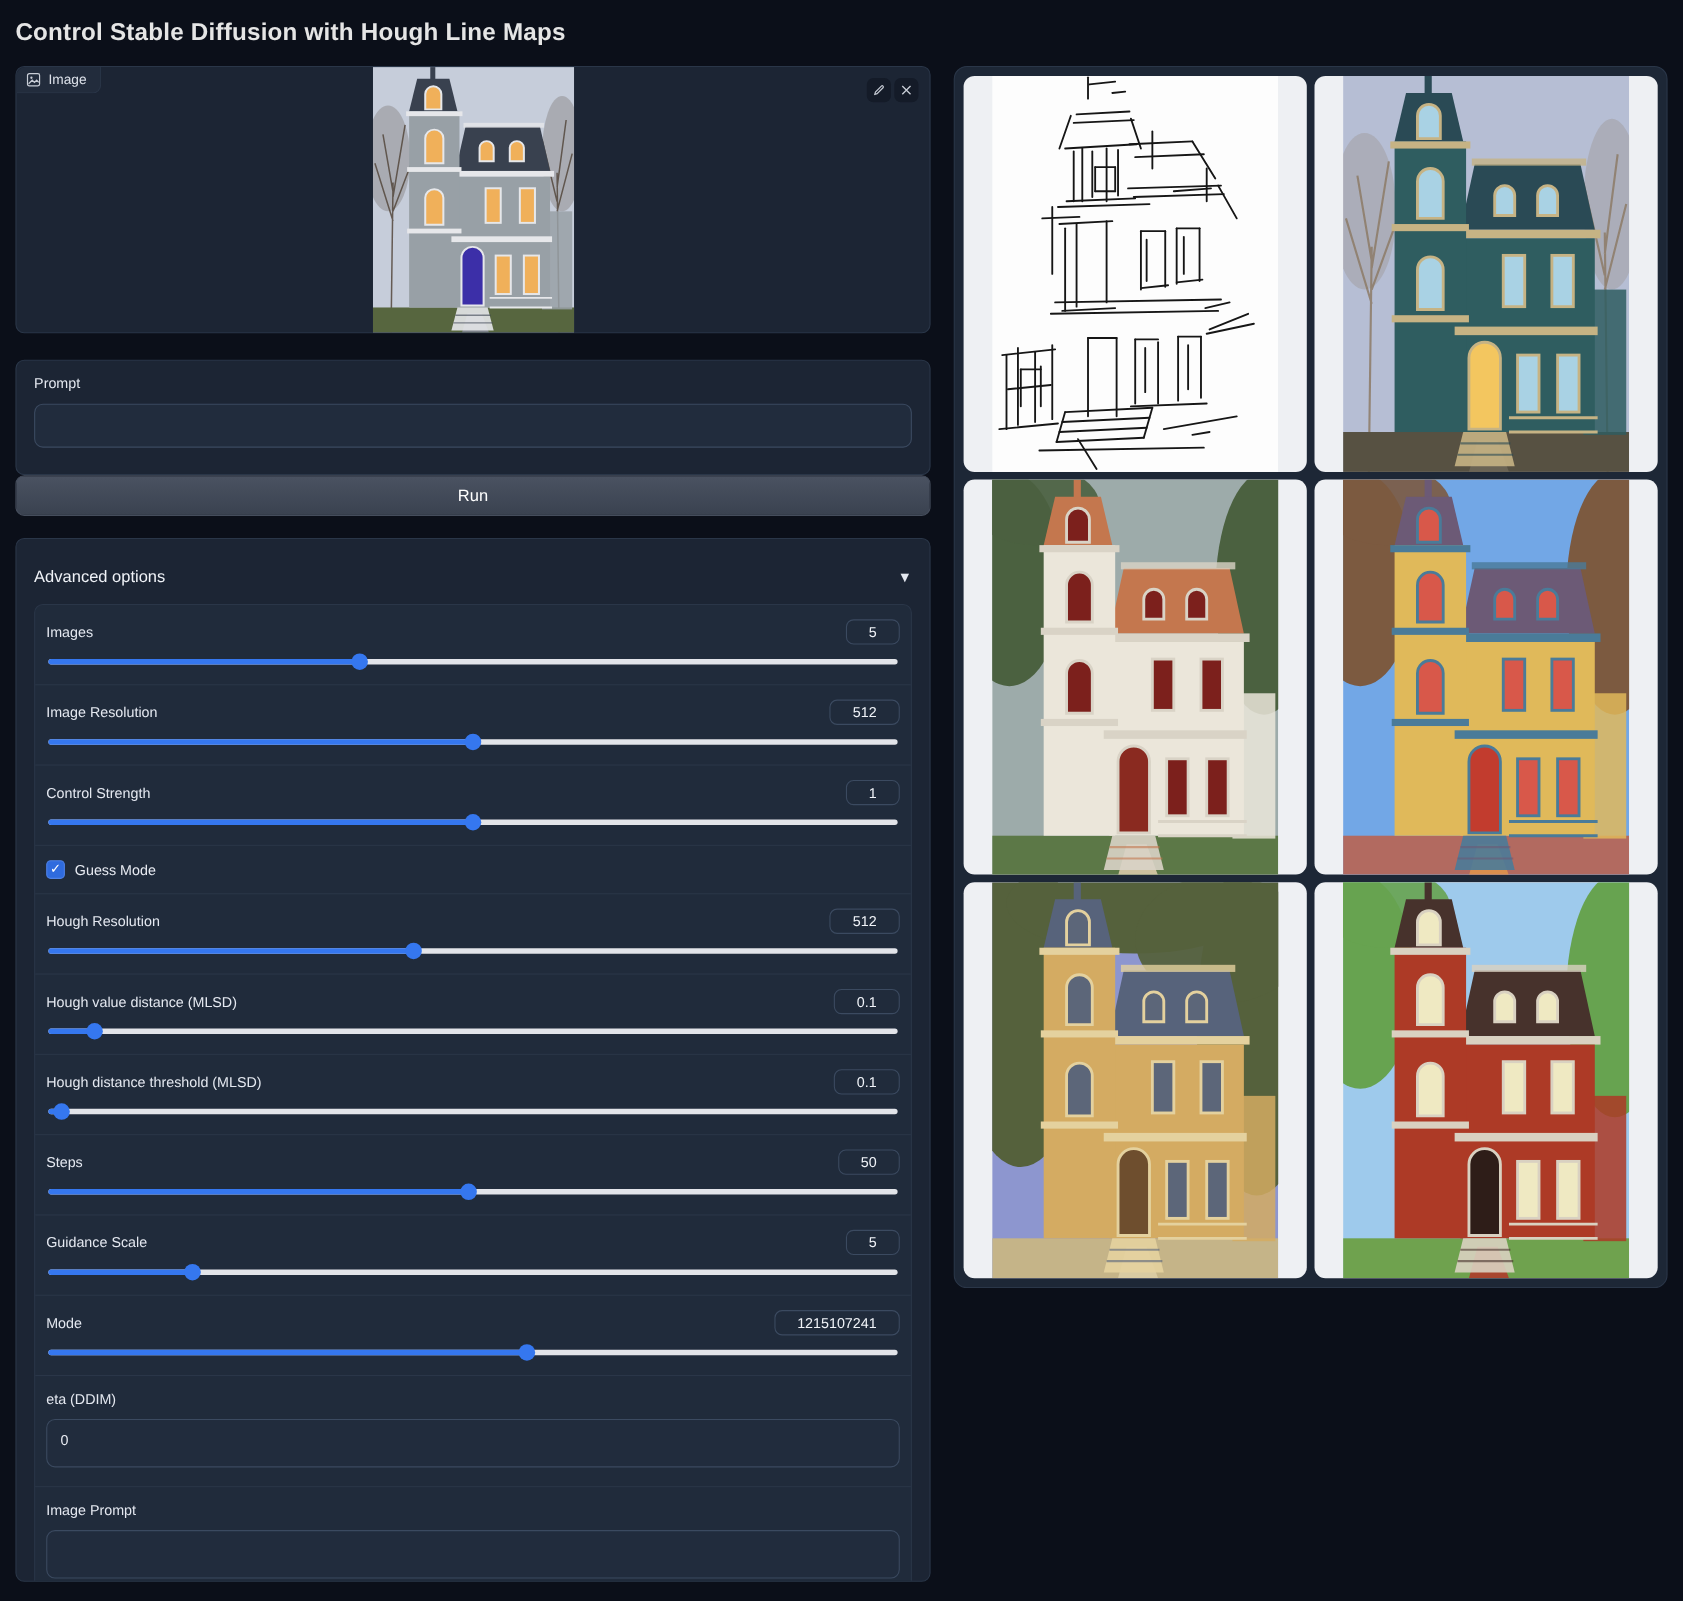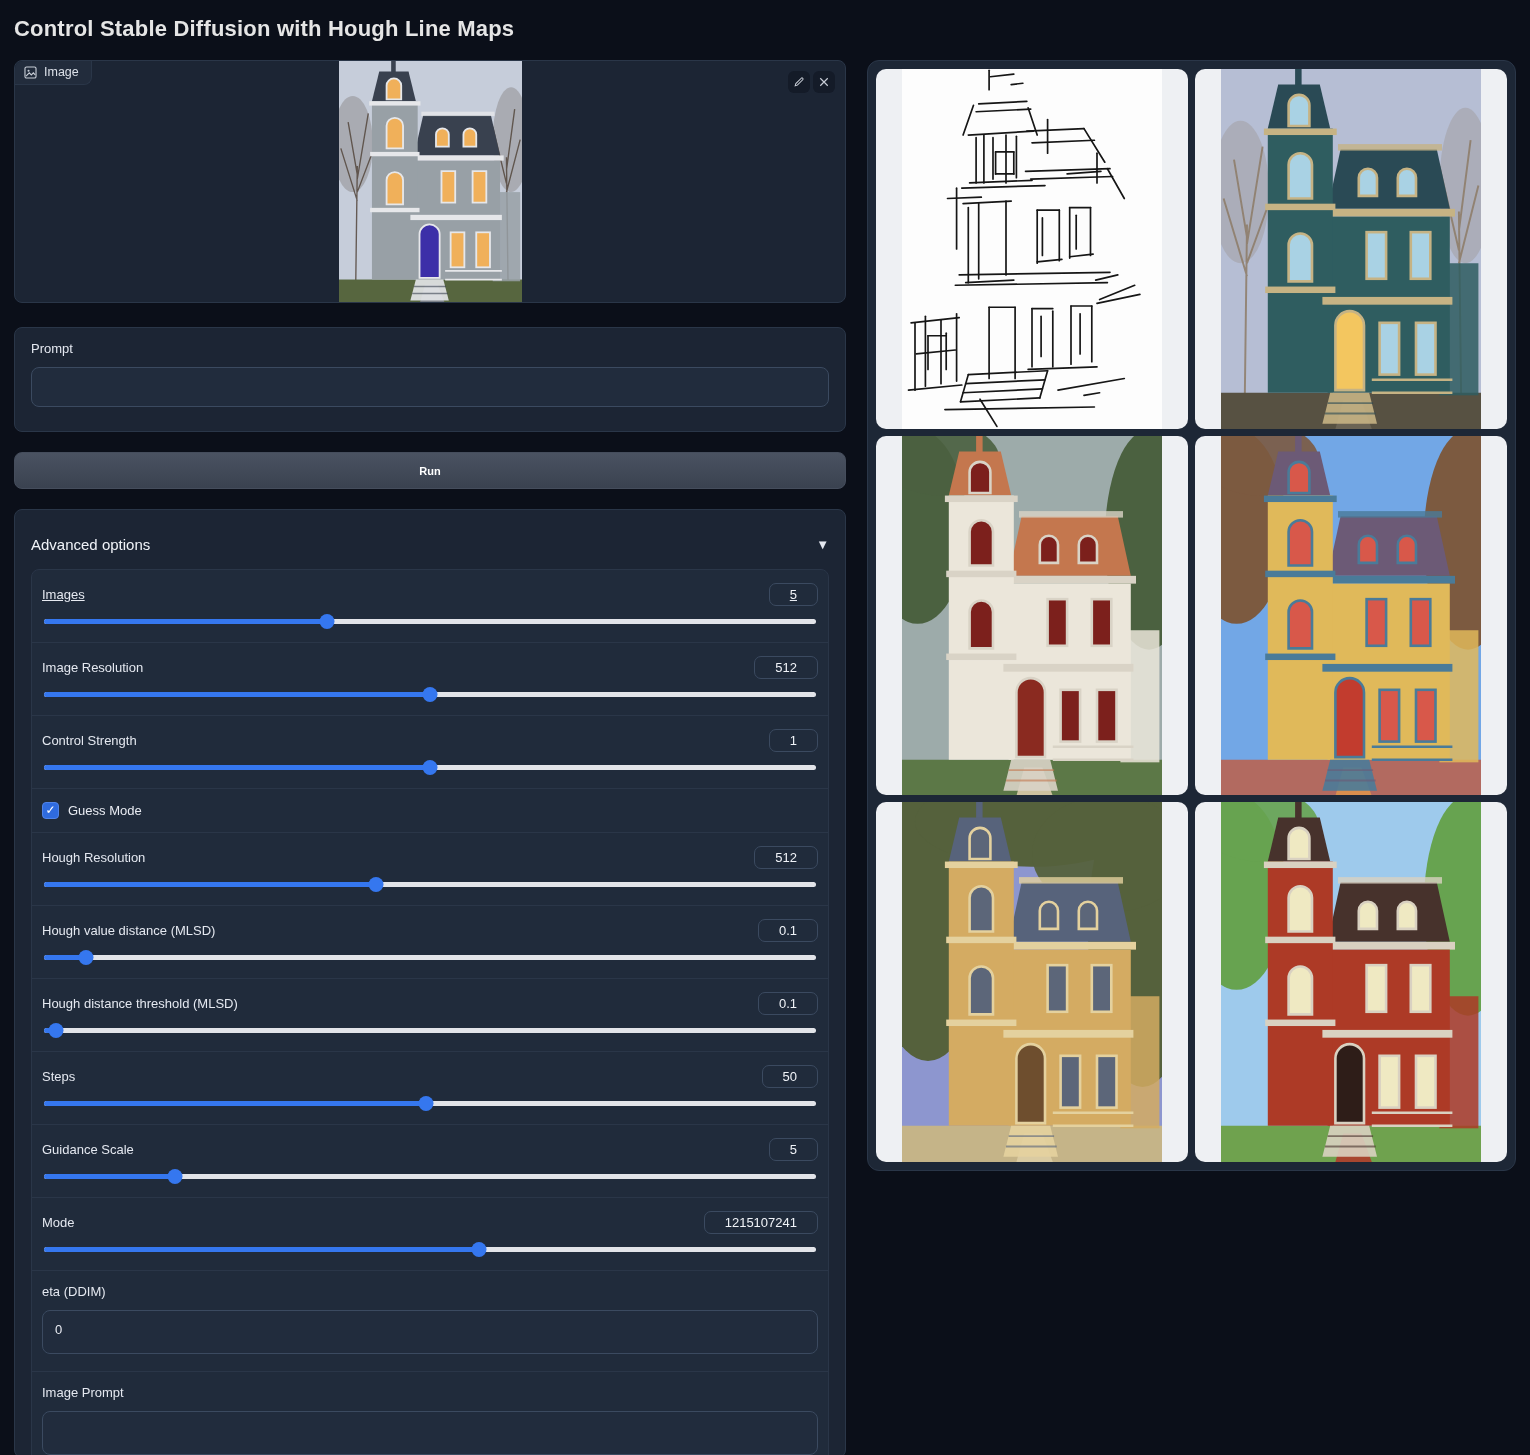"Run" .run-btn { font-size: 11px -> 15px; font-weight: 700 -> 400; margin-top: 20px -> none }
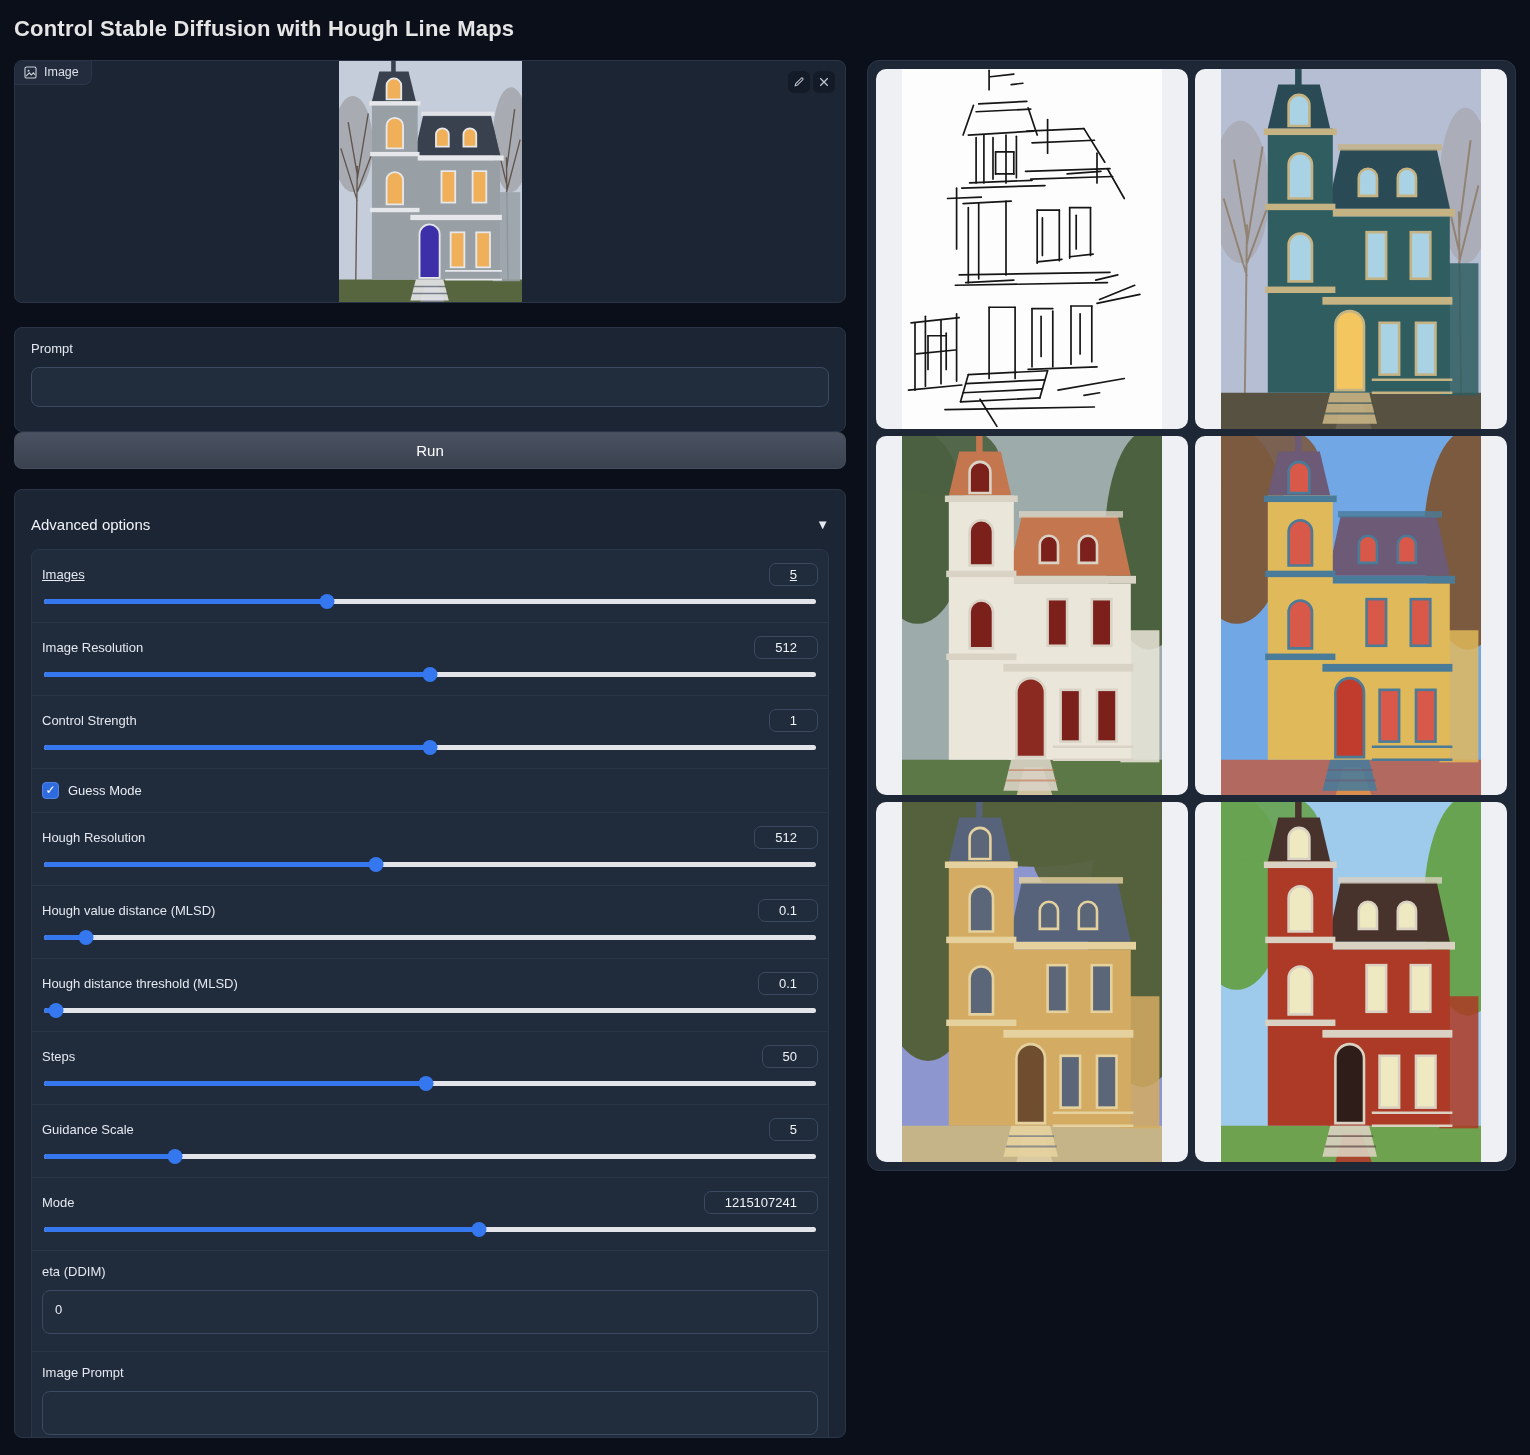"Images" .row:first-child { text-decoration: underline -> none }
